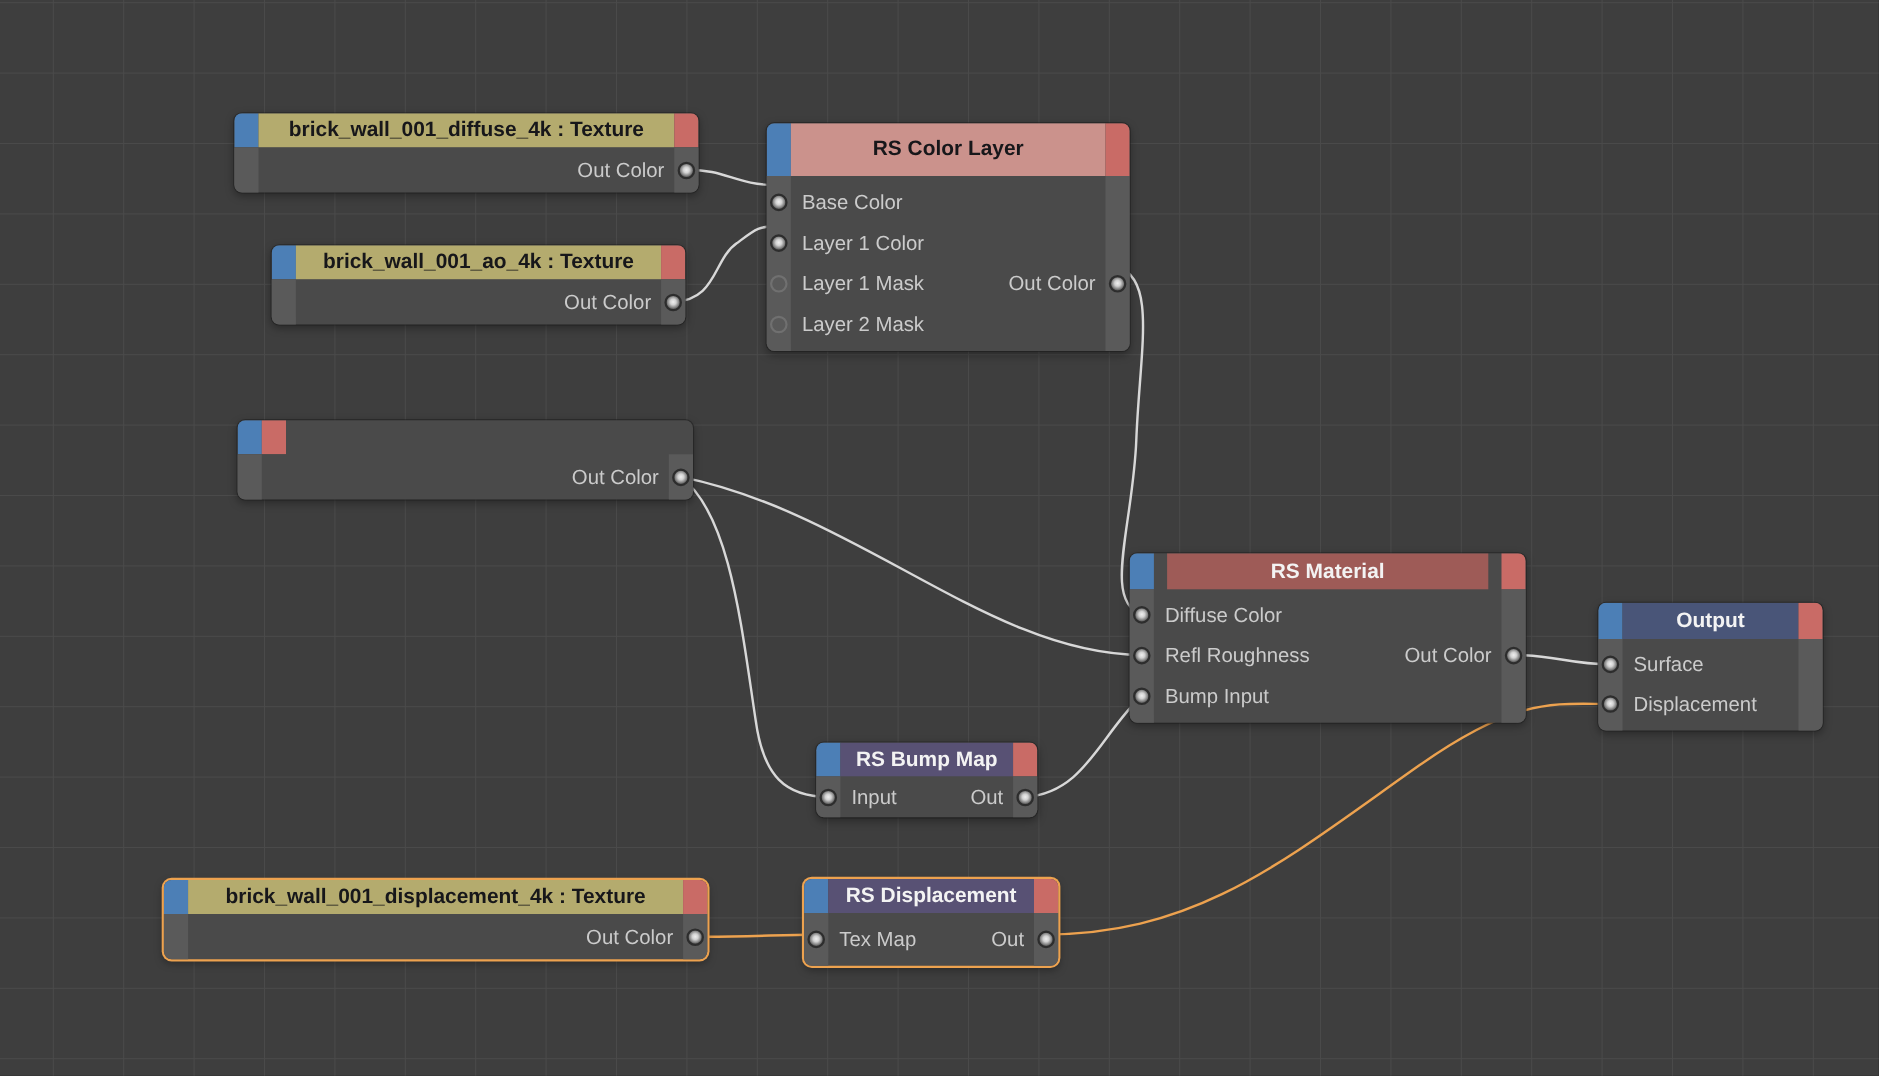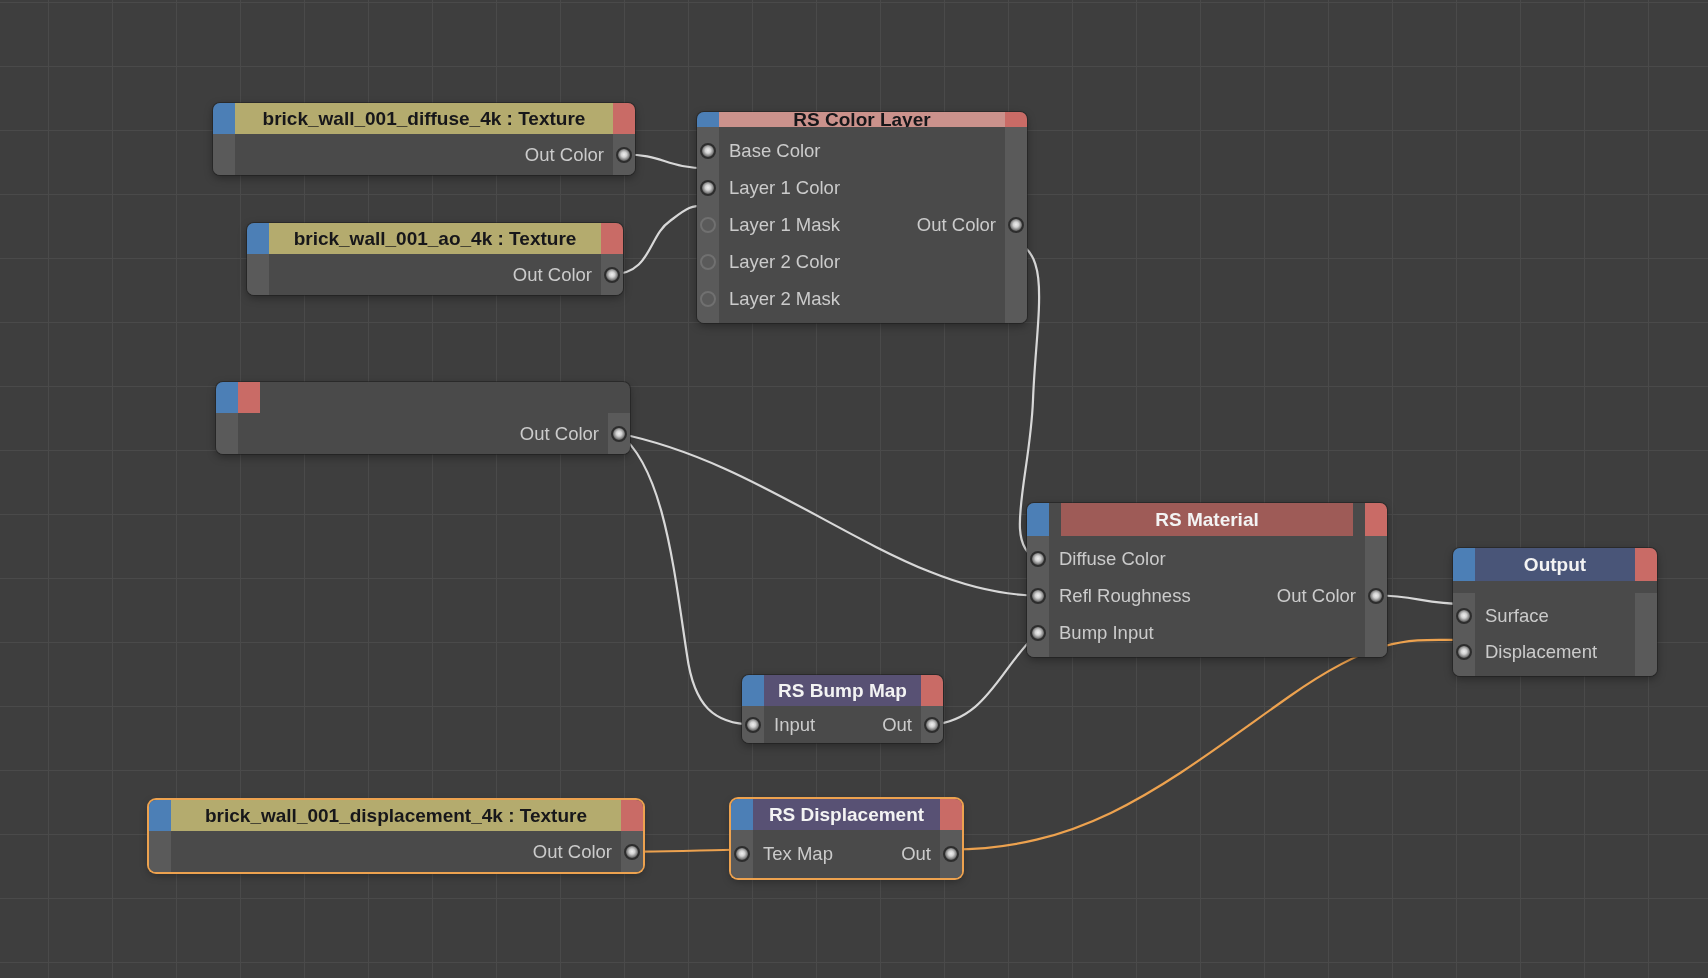"RS Color Layer" div.hdr { height: 15px -> 48px }
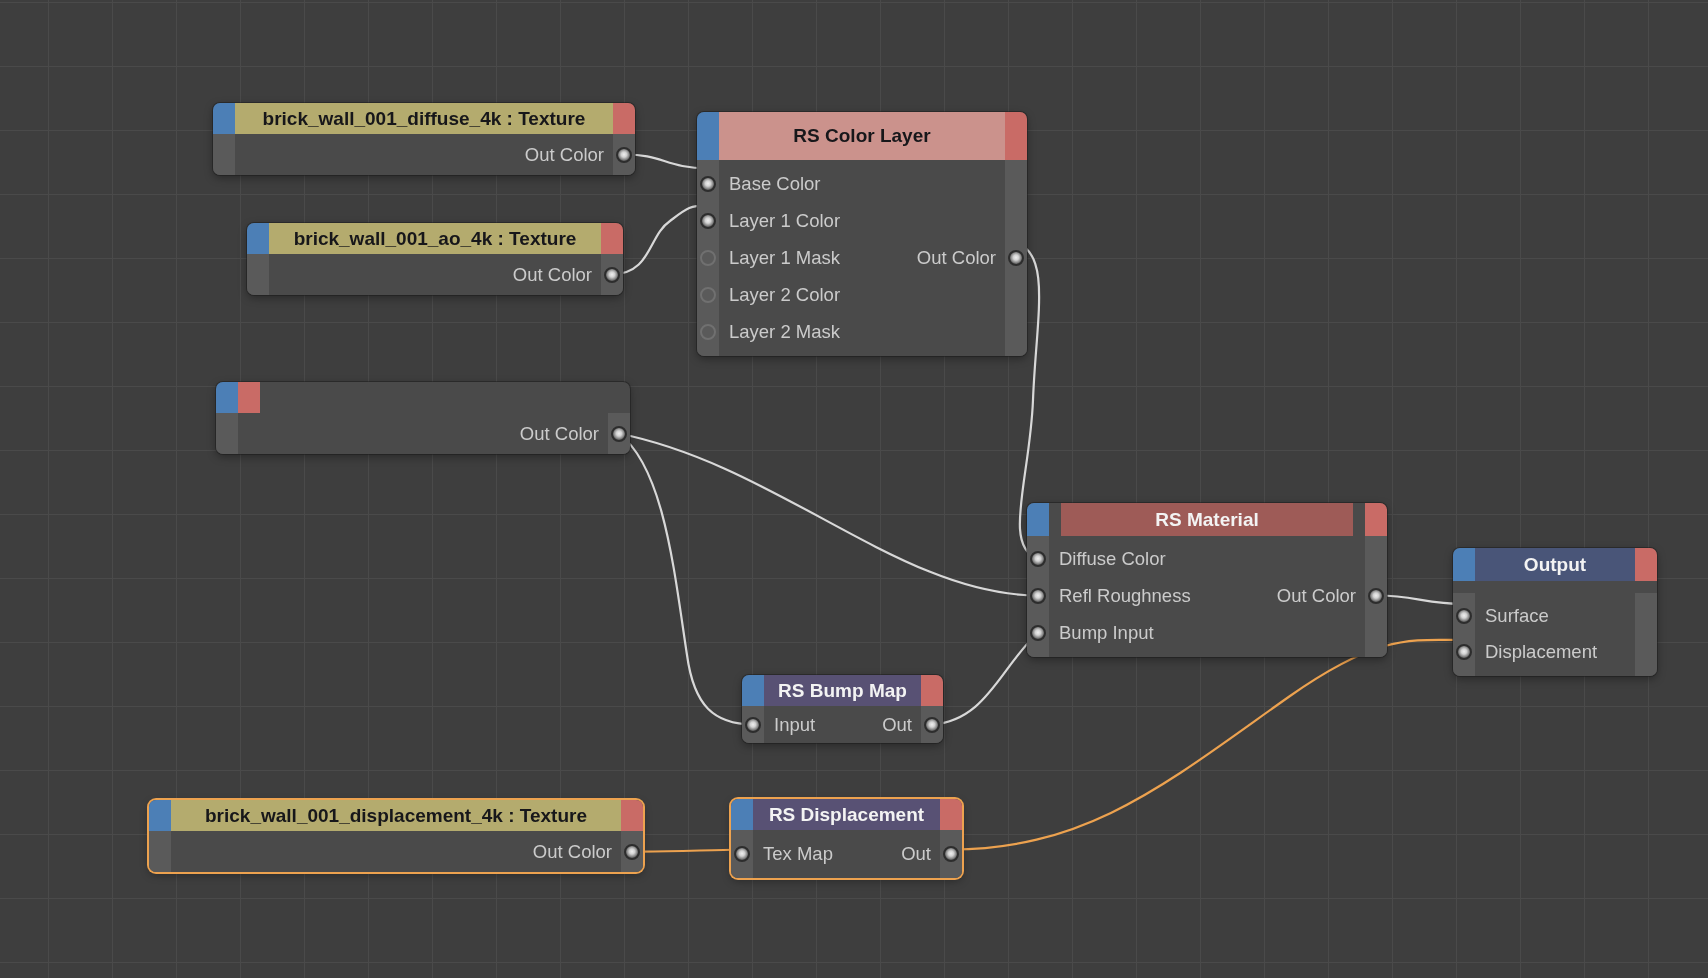"Layer 2 Color" div.row { html: <div> <span></span> <span>Layer 2 Color</span> </div> -> none }
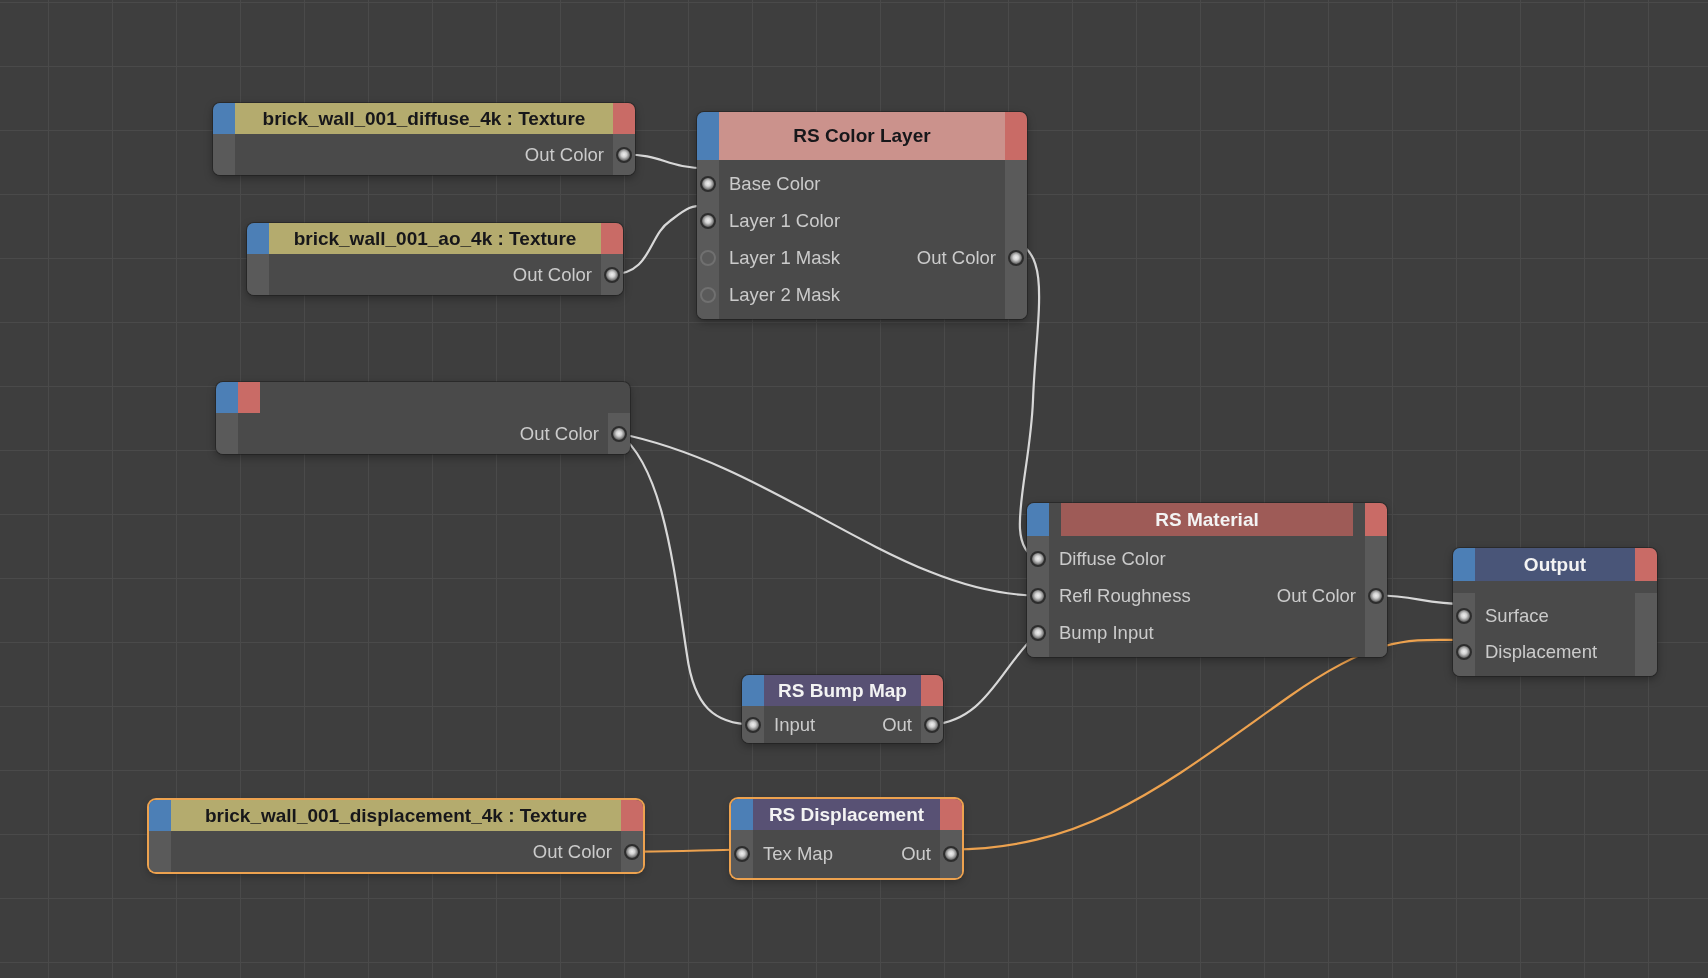"Surface" .pad-out { margin-top: 12px -> none }
